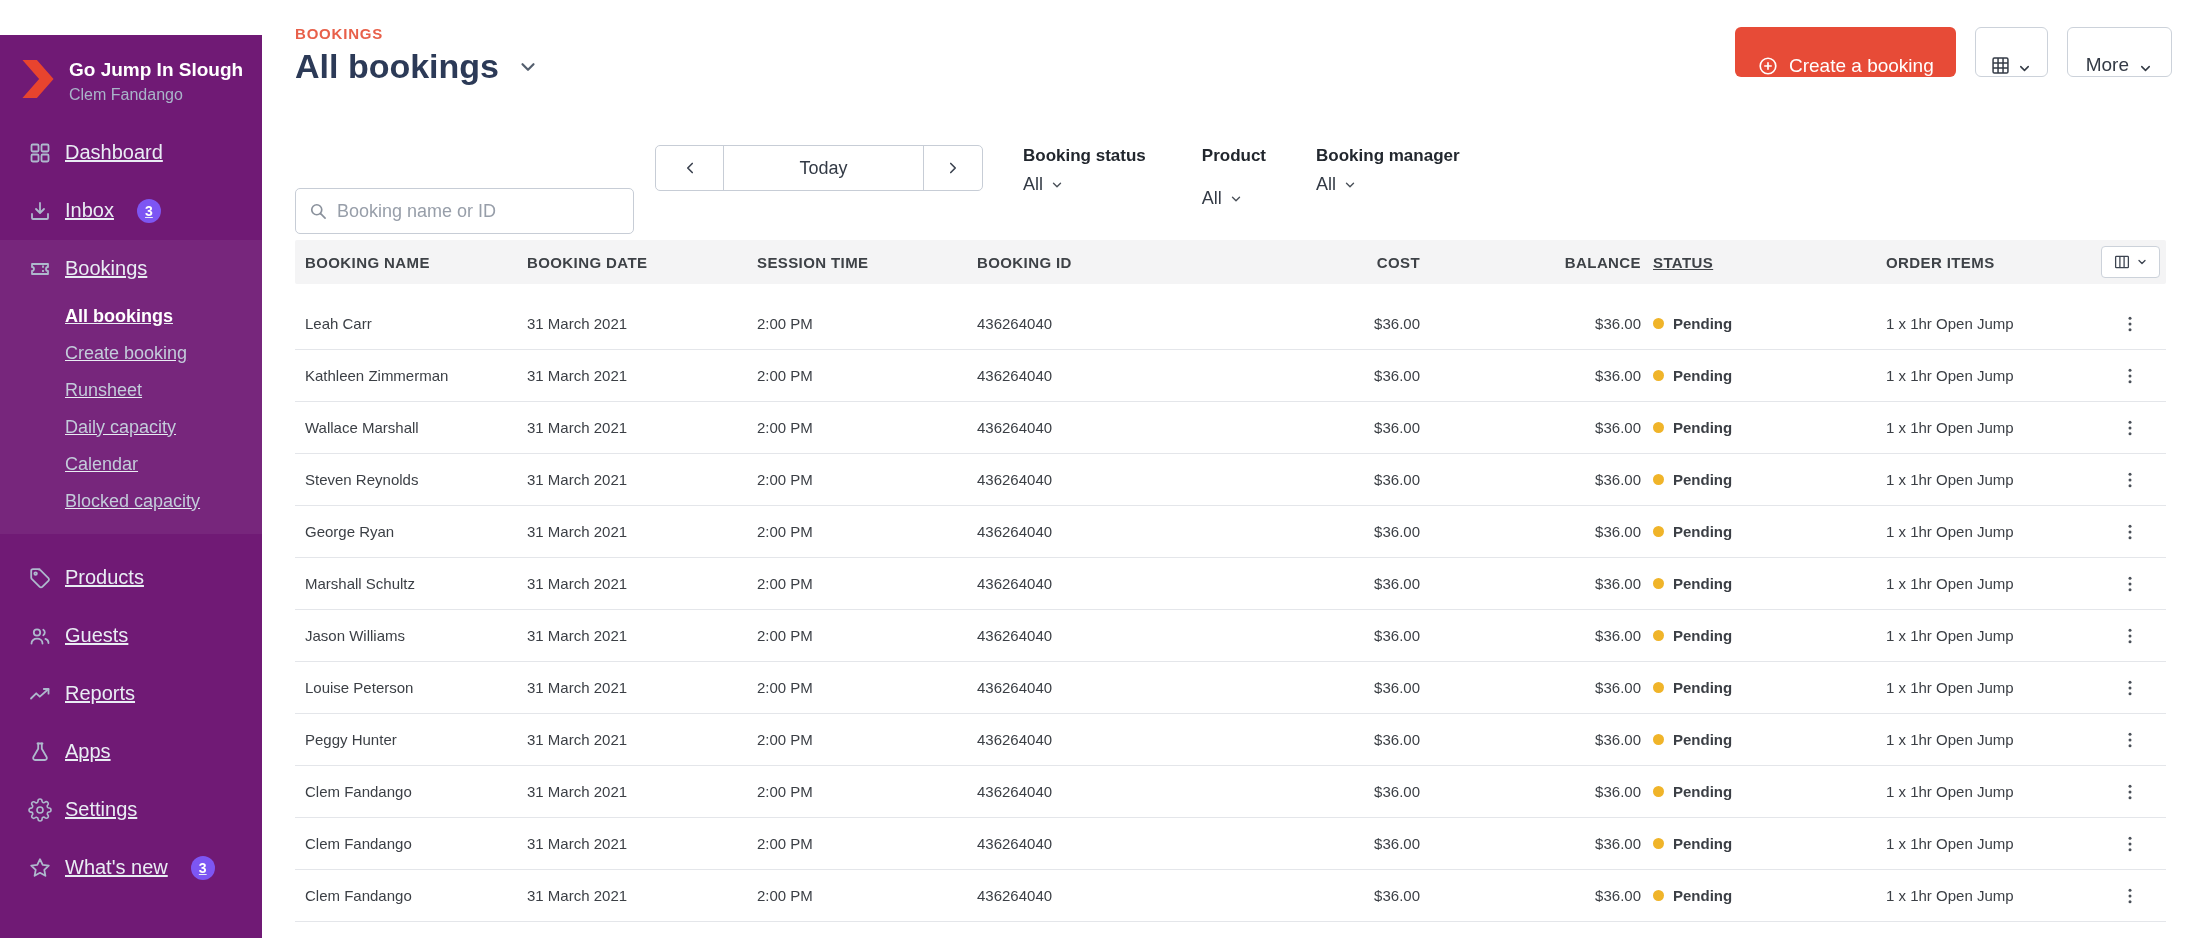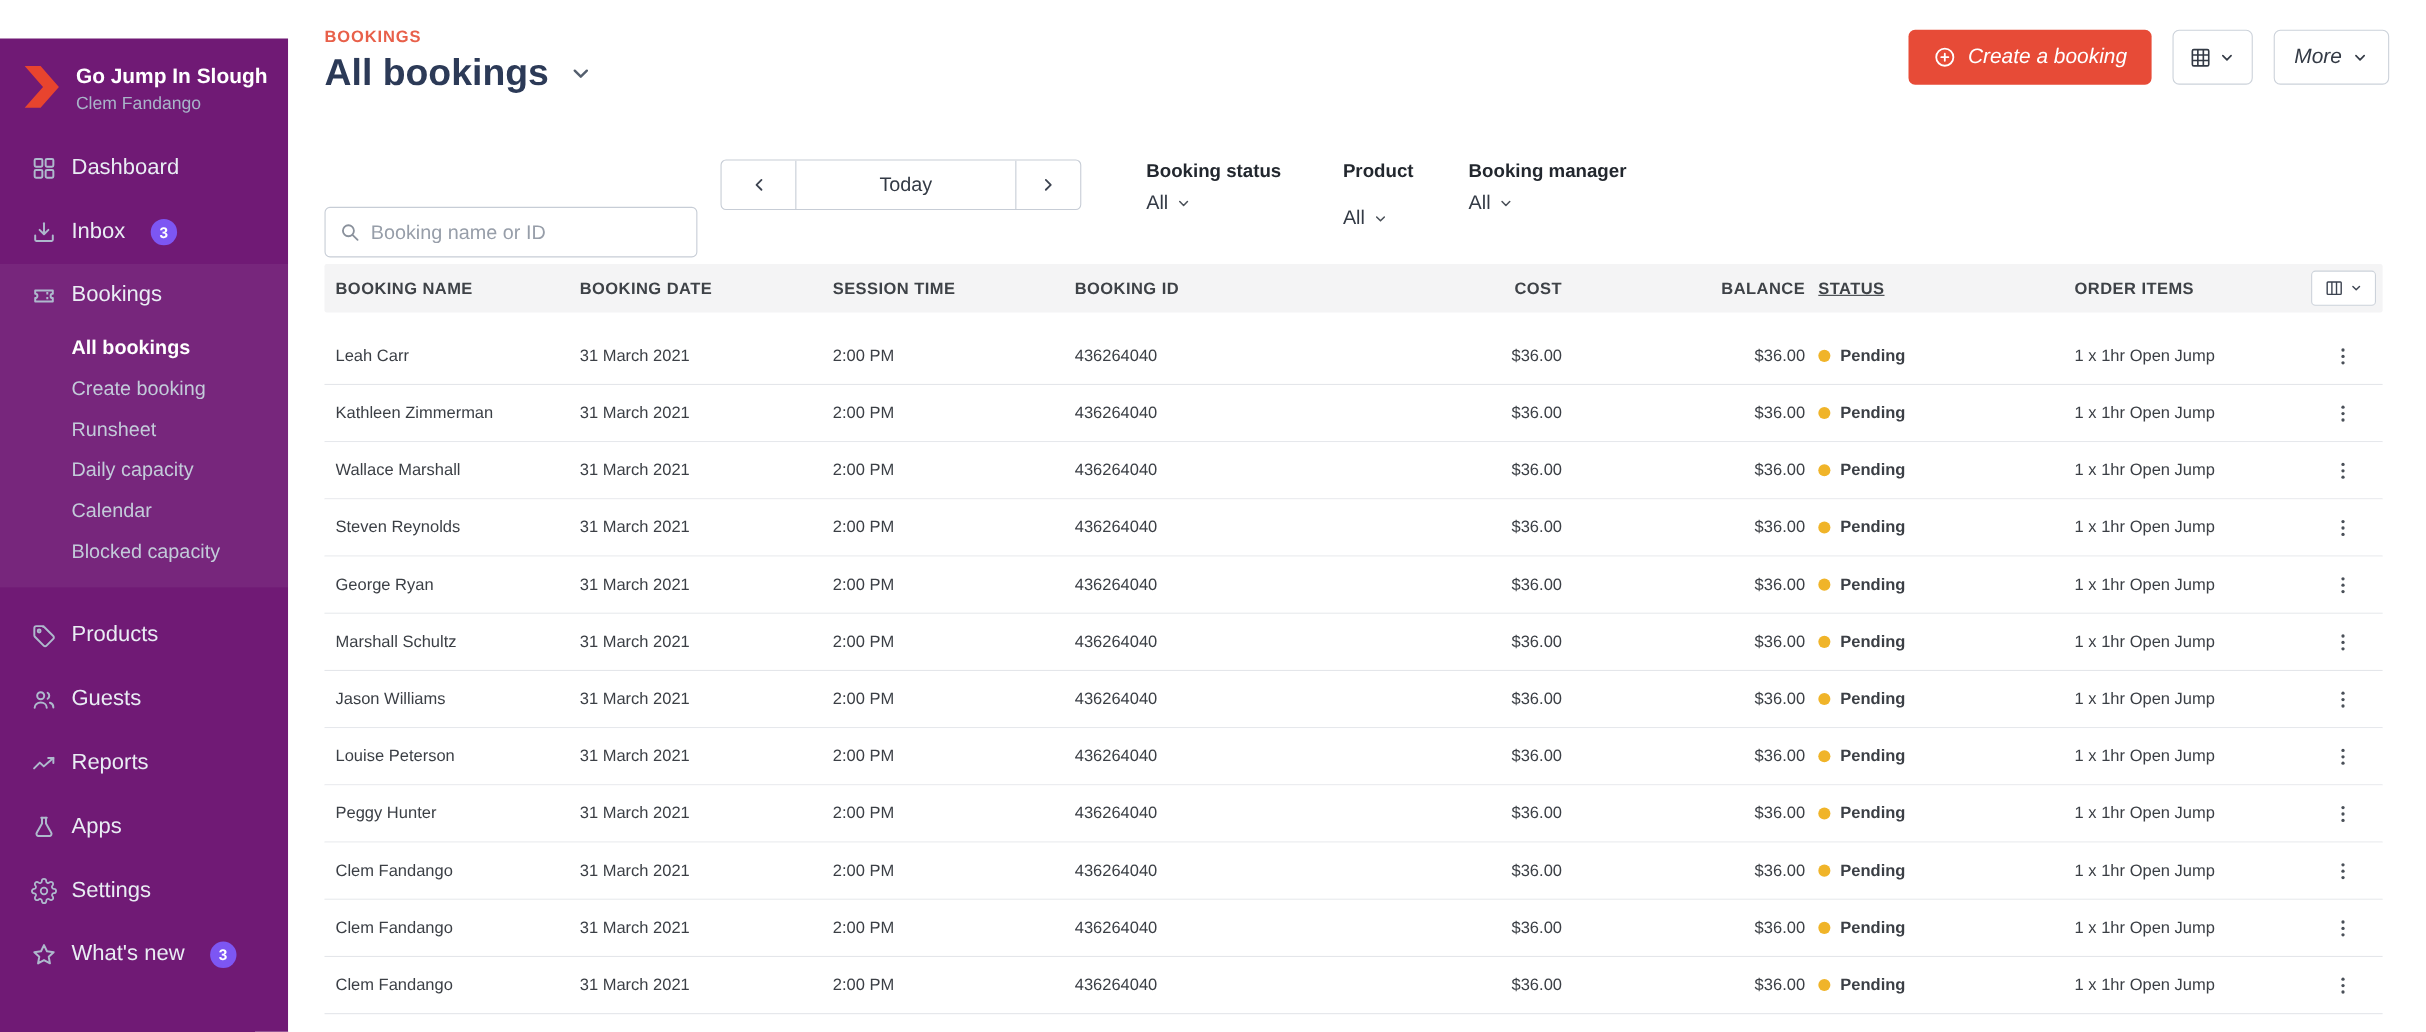"Create a booking" .btn { align-items: center -> flex-end; font-style: italic -> none }
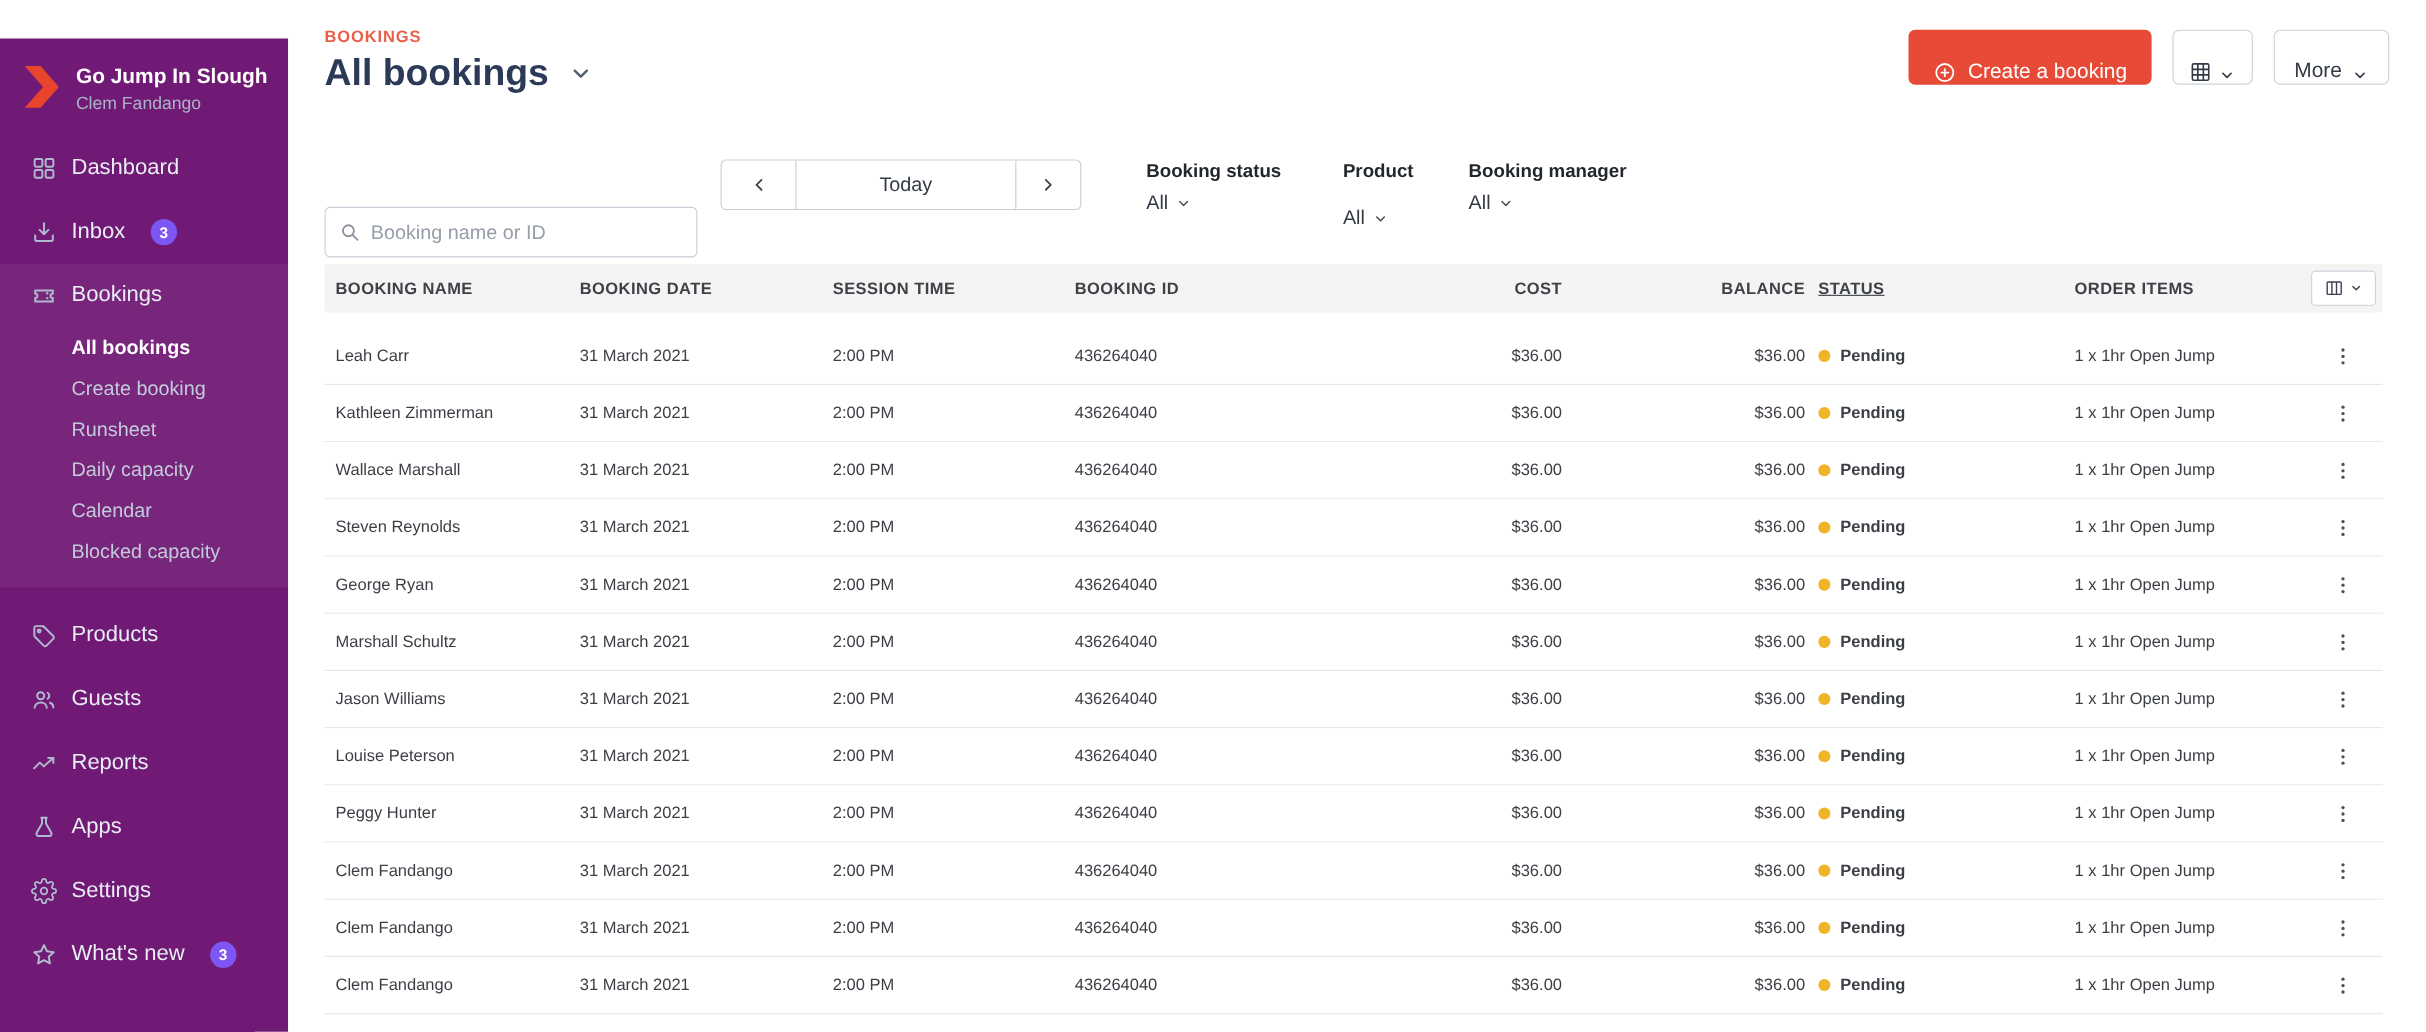"Dashboard" .nav { text-decoration: none -> underline }
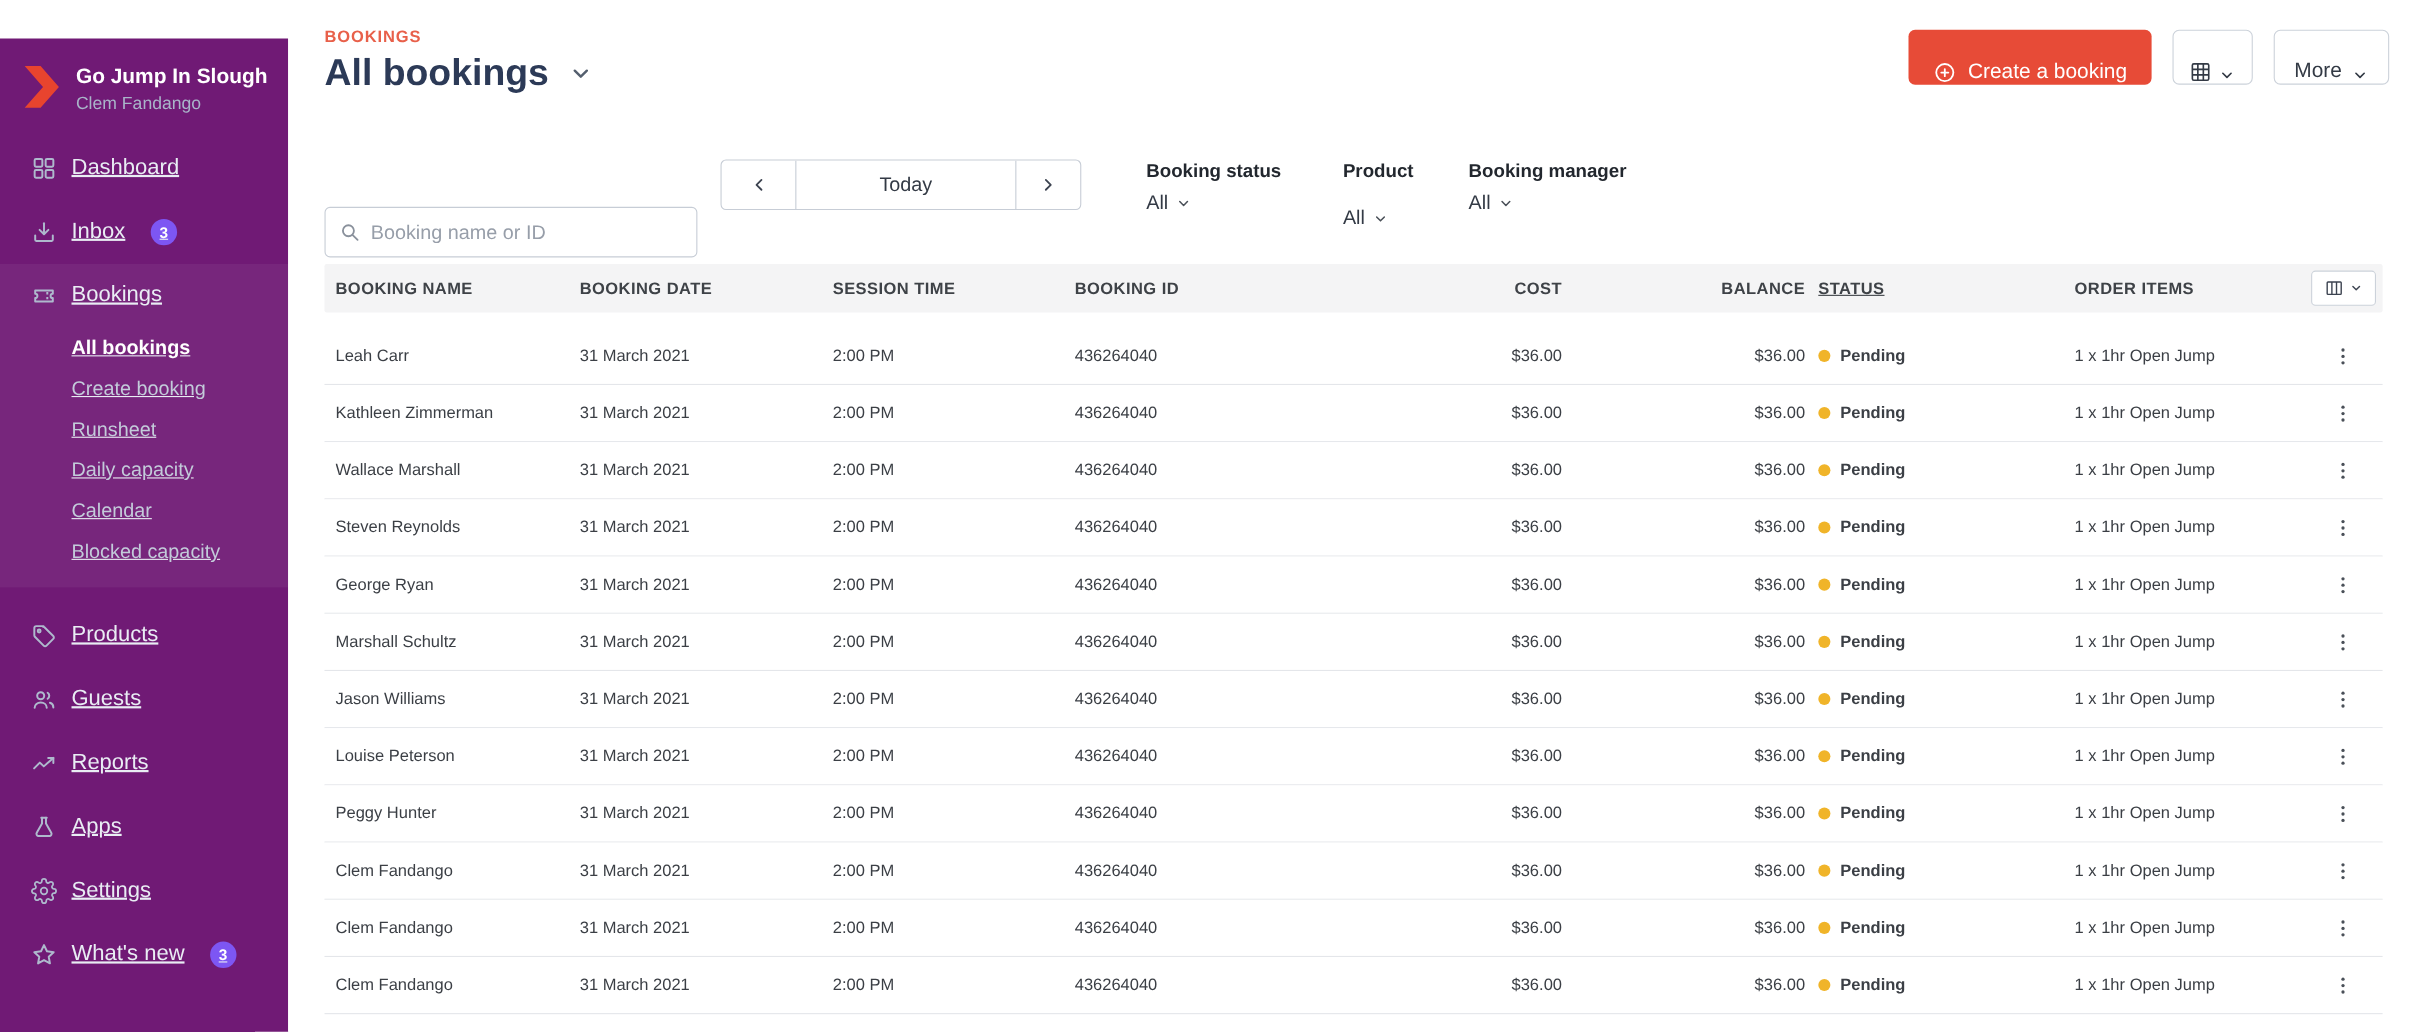"Booking status" .dd-status { margin-left: 59px -> 40px }
